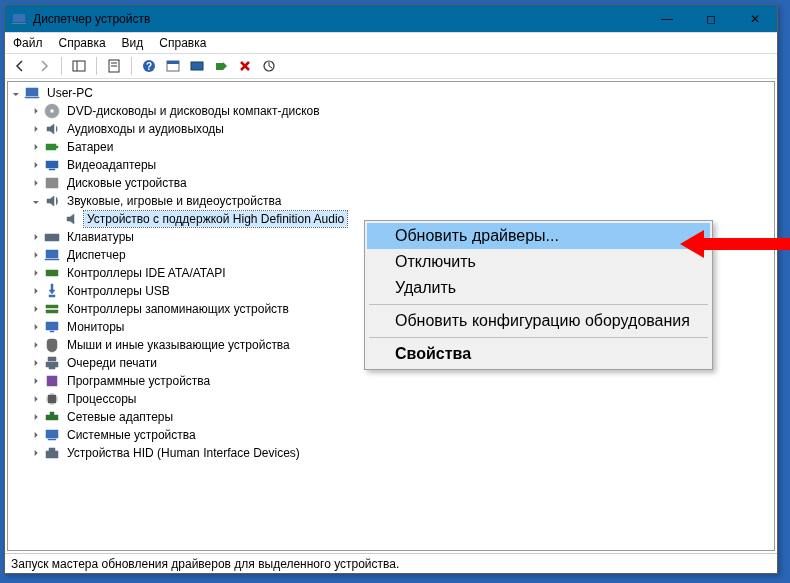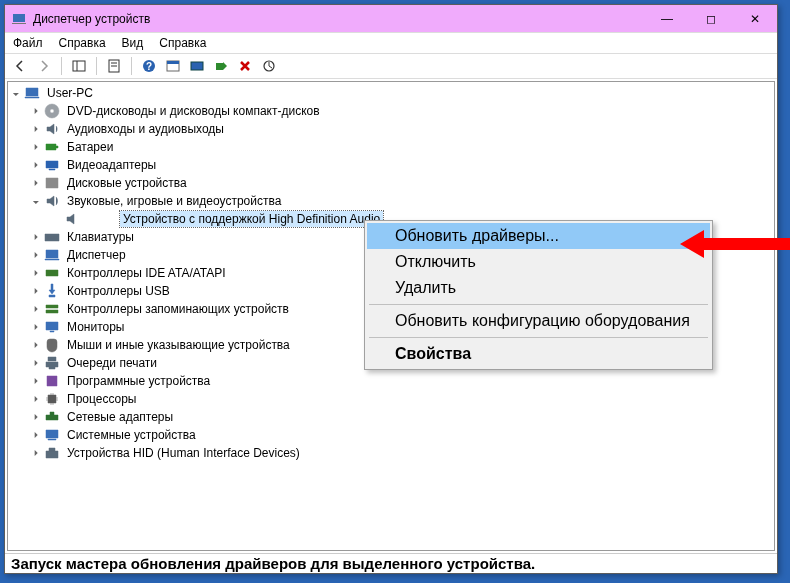"Диспетчер устройств" .titlebar { background: #f0abfc -> #0369a1 }
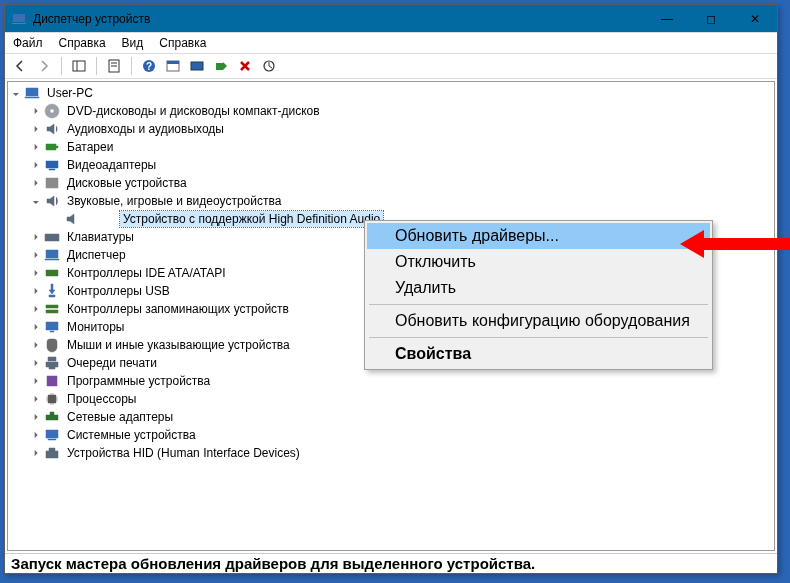"Устройство с поддержкой High Definition" .n-label.selected { margin-left: 36px -> none }
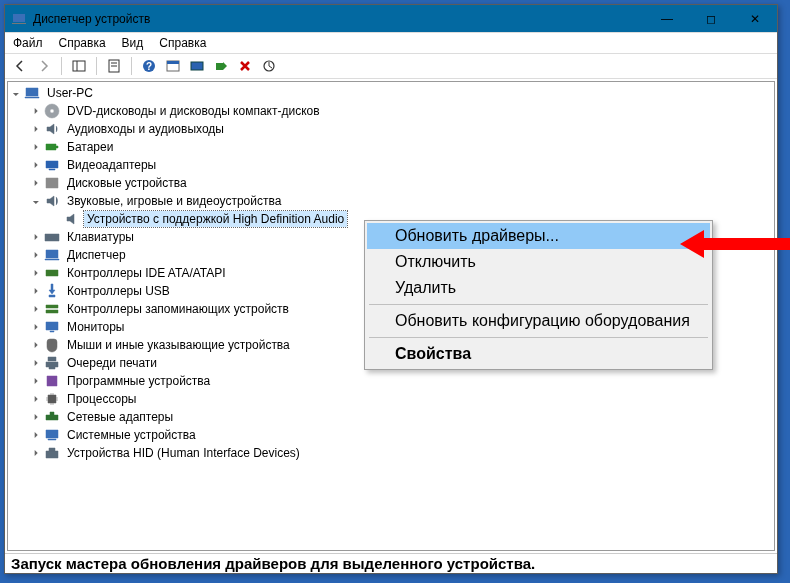"Запуск мастера обновления драйверов для" .statusbar { font-size: 15px -> 12px; font-weight: bold -> none }
